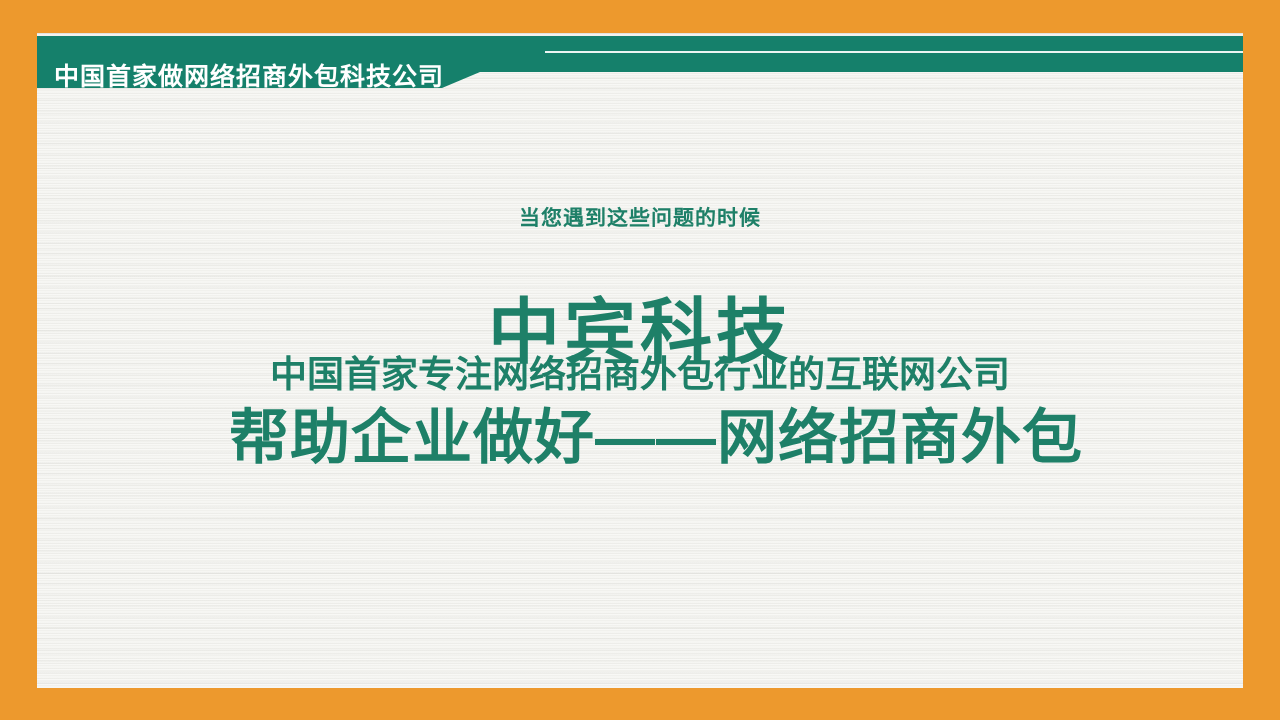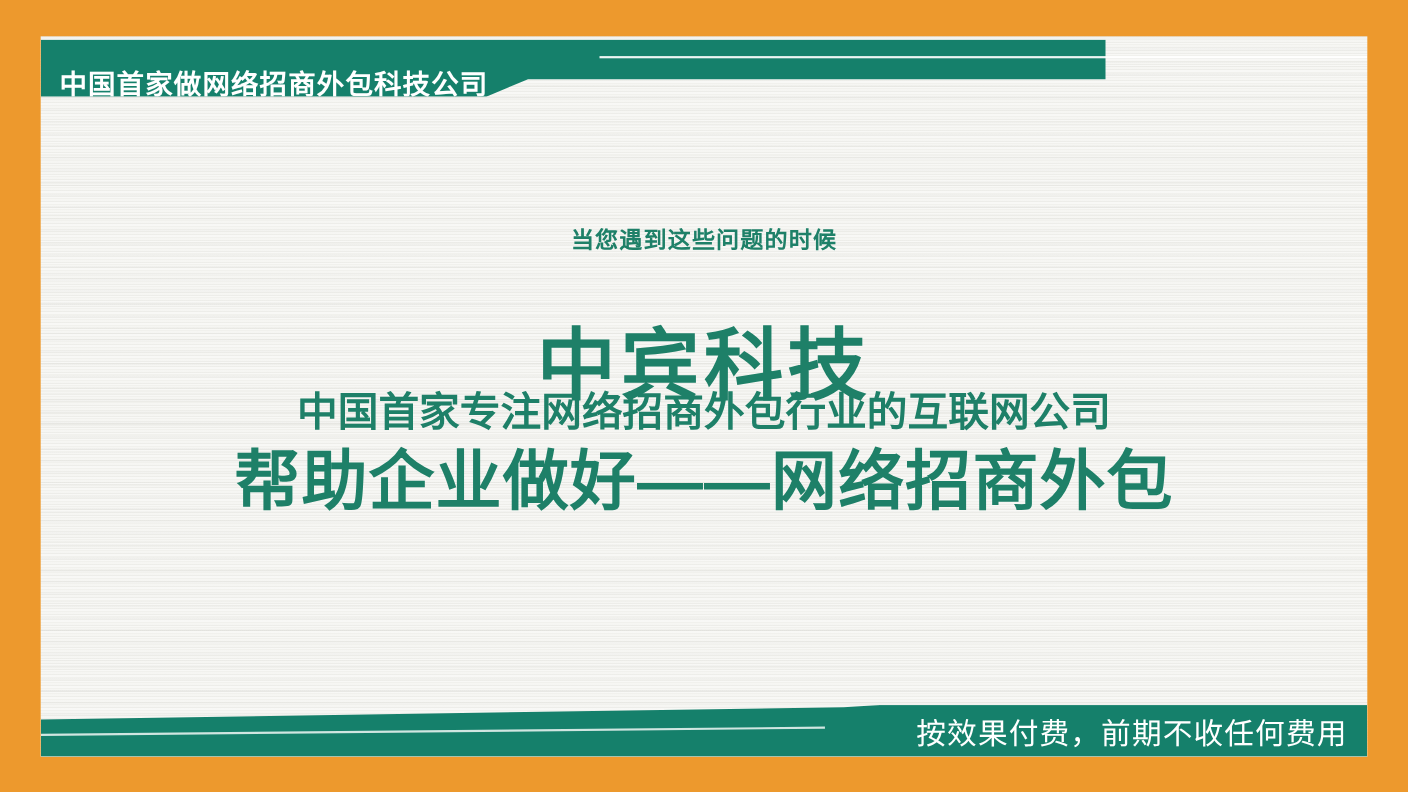"中国首家做网络招商外包科技公司" #top-banner { width: 968px -> 1206px }
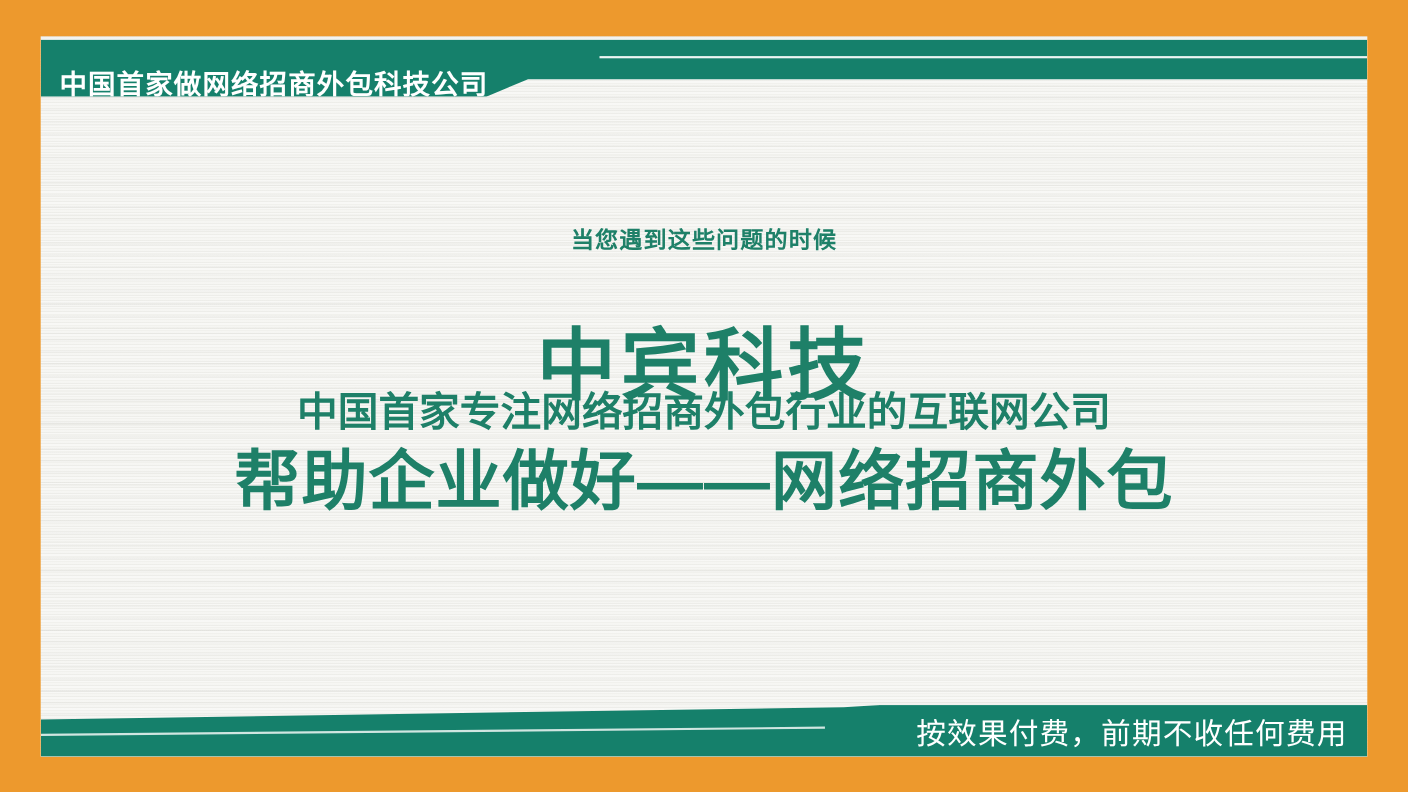"帮助企业做好——网络招商外包" #headline { margin-left: none -> 16px }
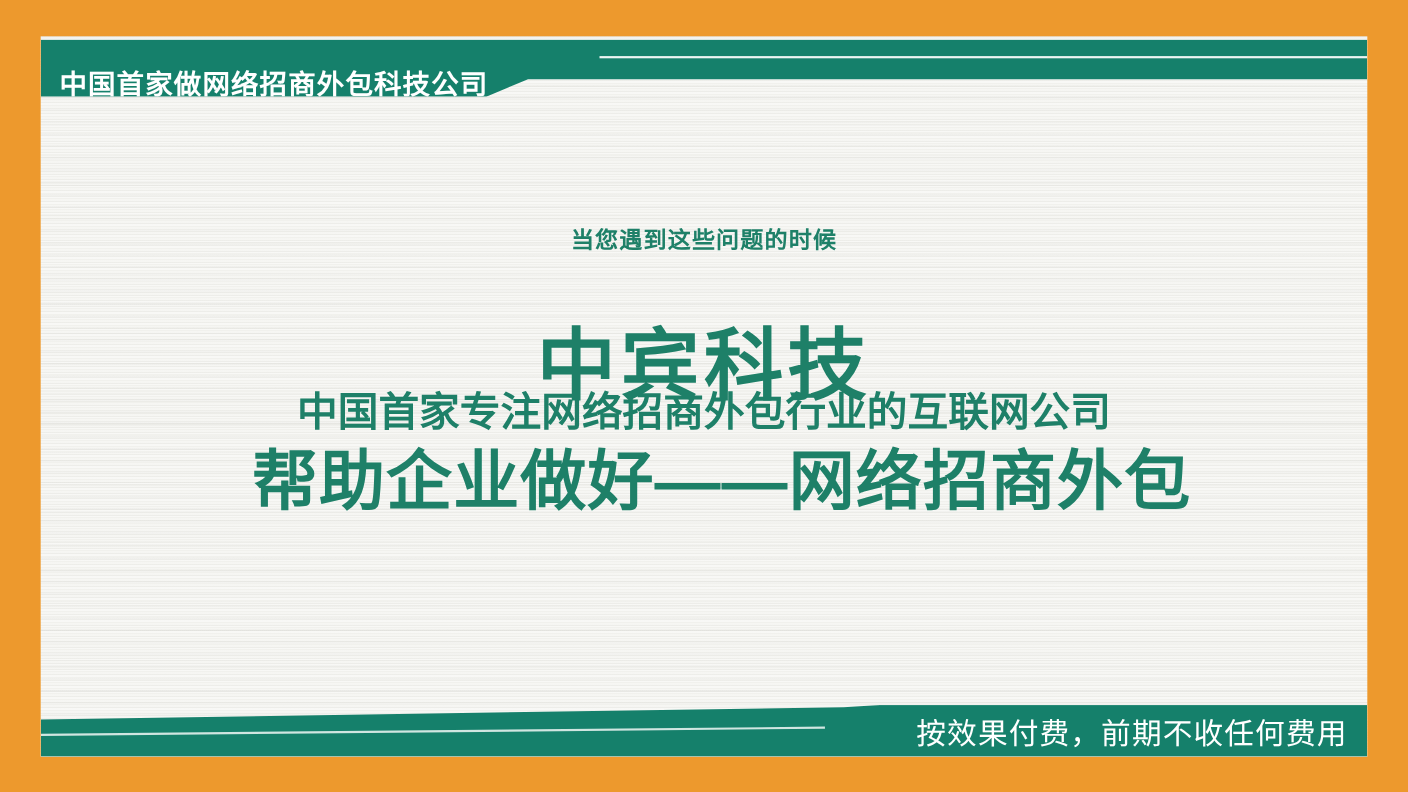"按效果付费，前期不收任何费用" div { html: <div> <div></div> <div> <span>按效果付费，前期不收任何费用</span> </div> </div> -> none }
